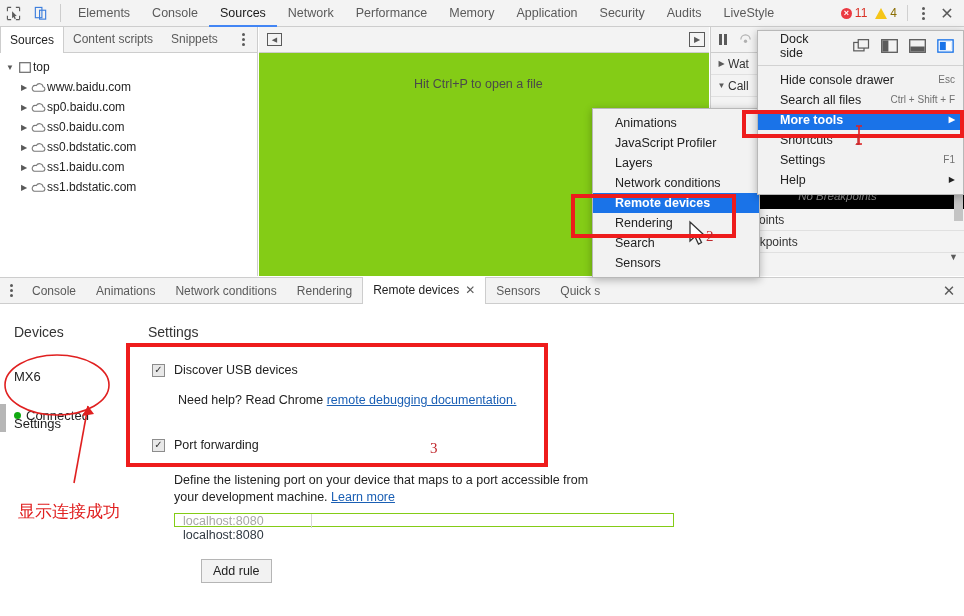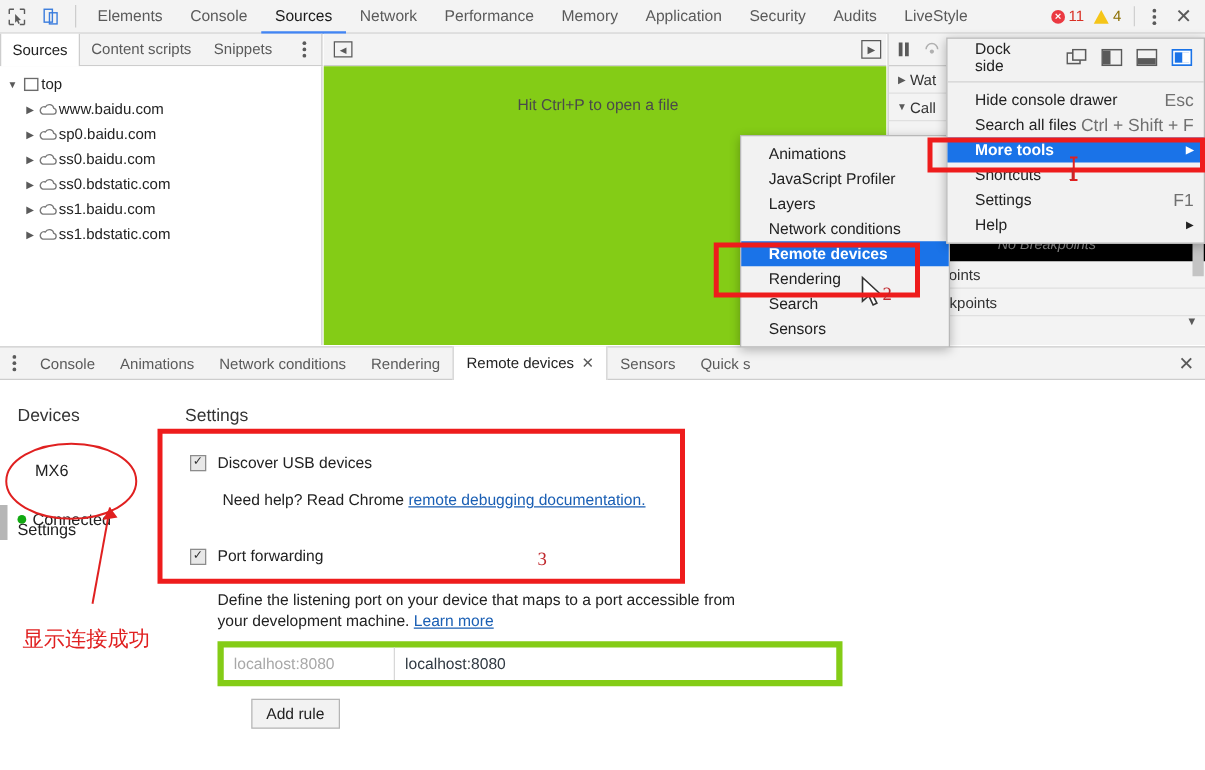"Esc" .menu-item .shortcut { font-size: 14px -> 10px }
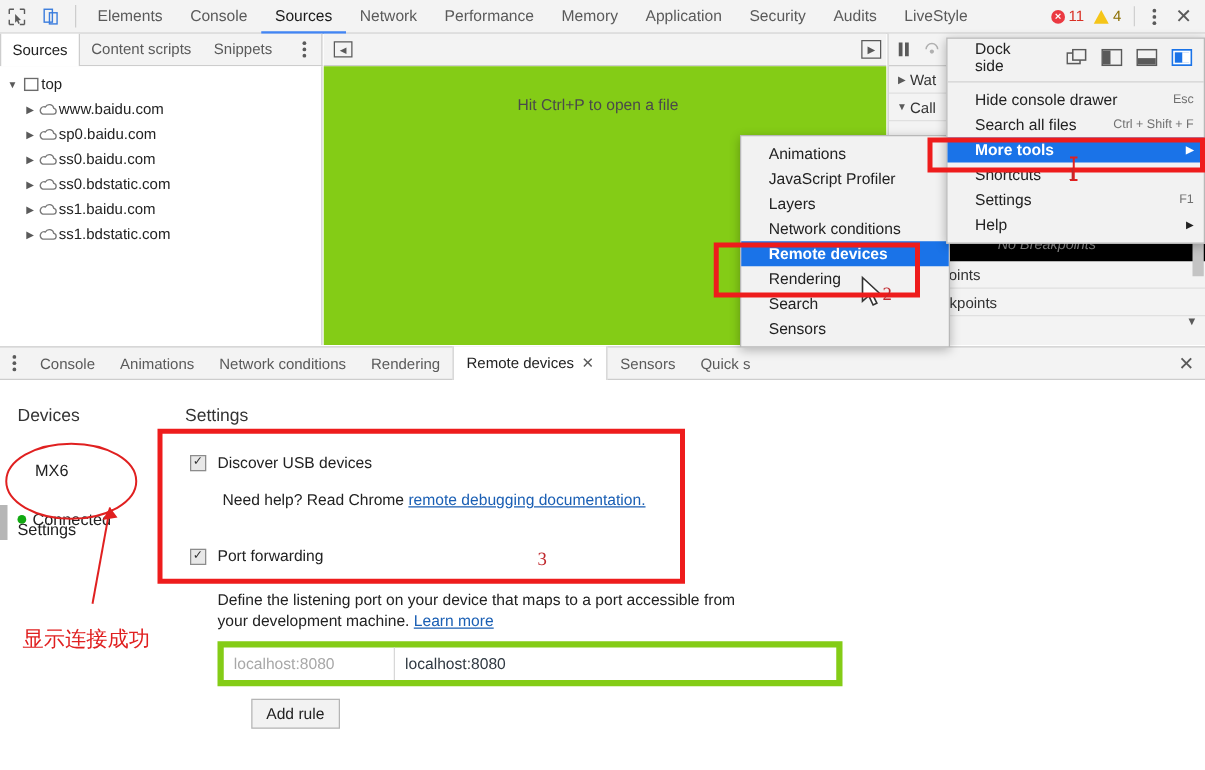"MX6" div.dev-name { left: 28px -> 14px }
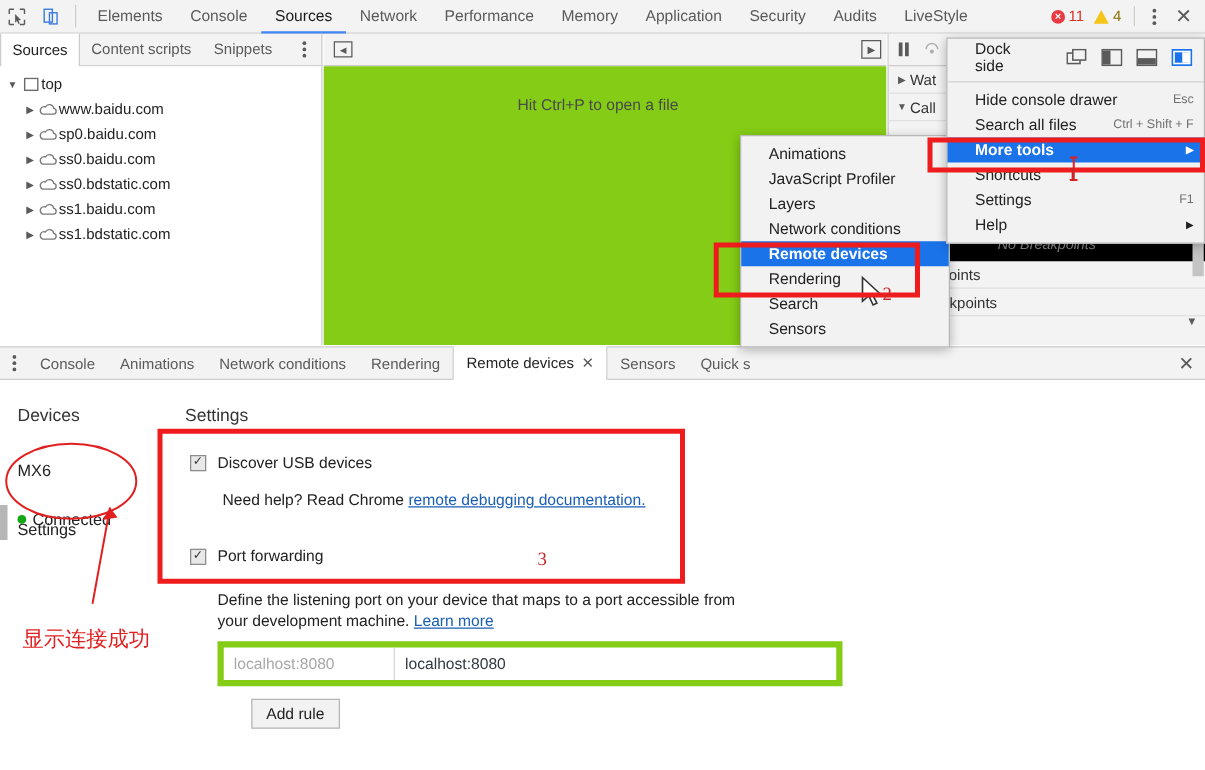"localhost:8080" .rule-table { border: 5px solid #84cc16 -> 1px solid #84cc16; flex-direction: none -> column; height: 36px -> 14px }
